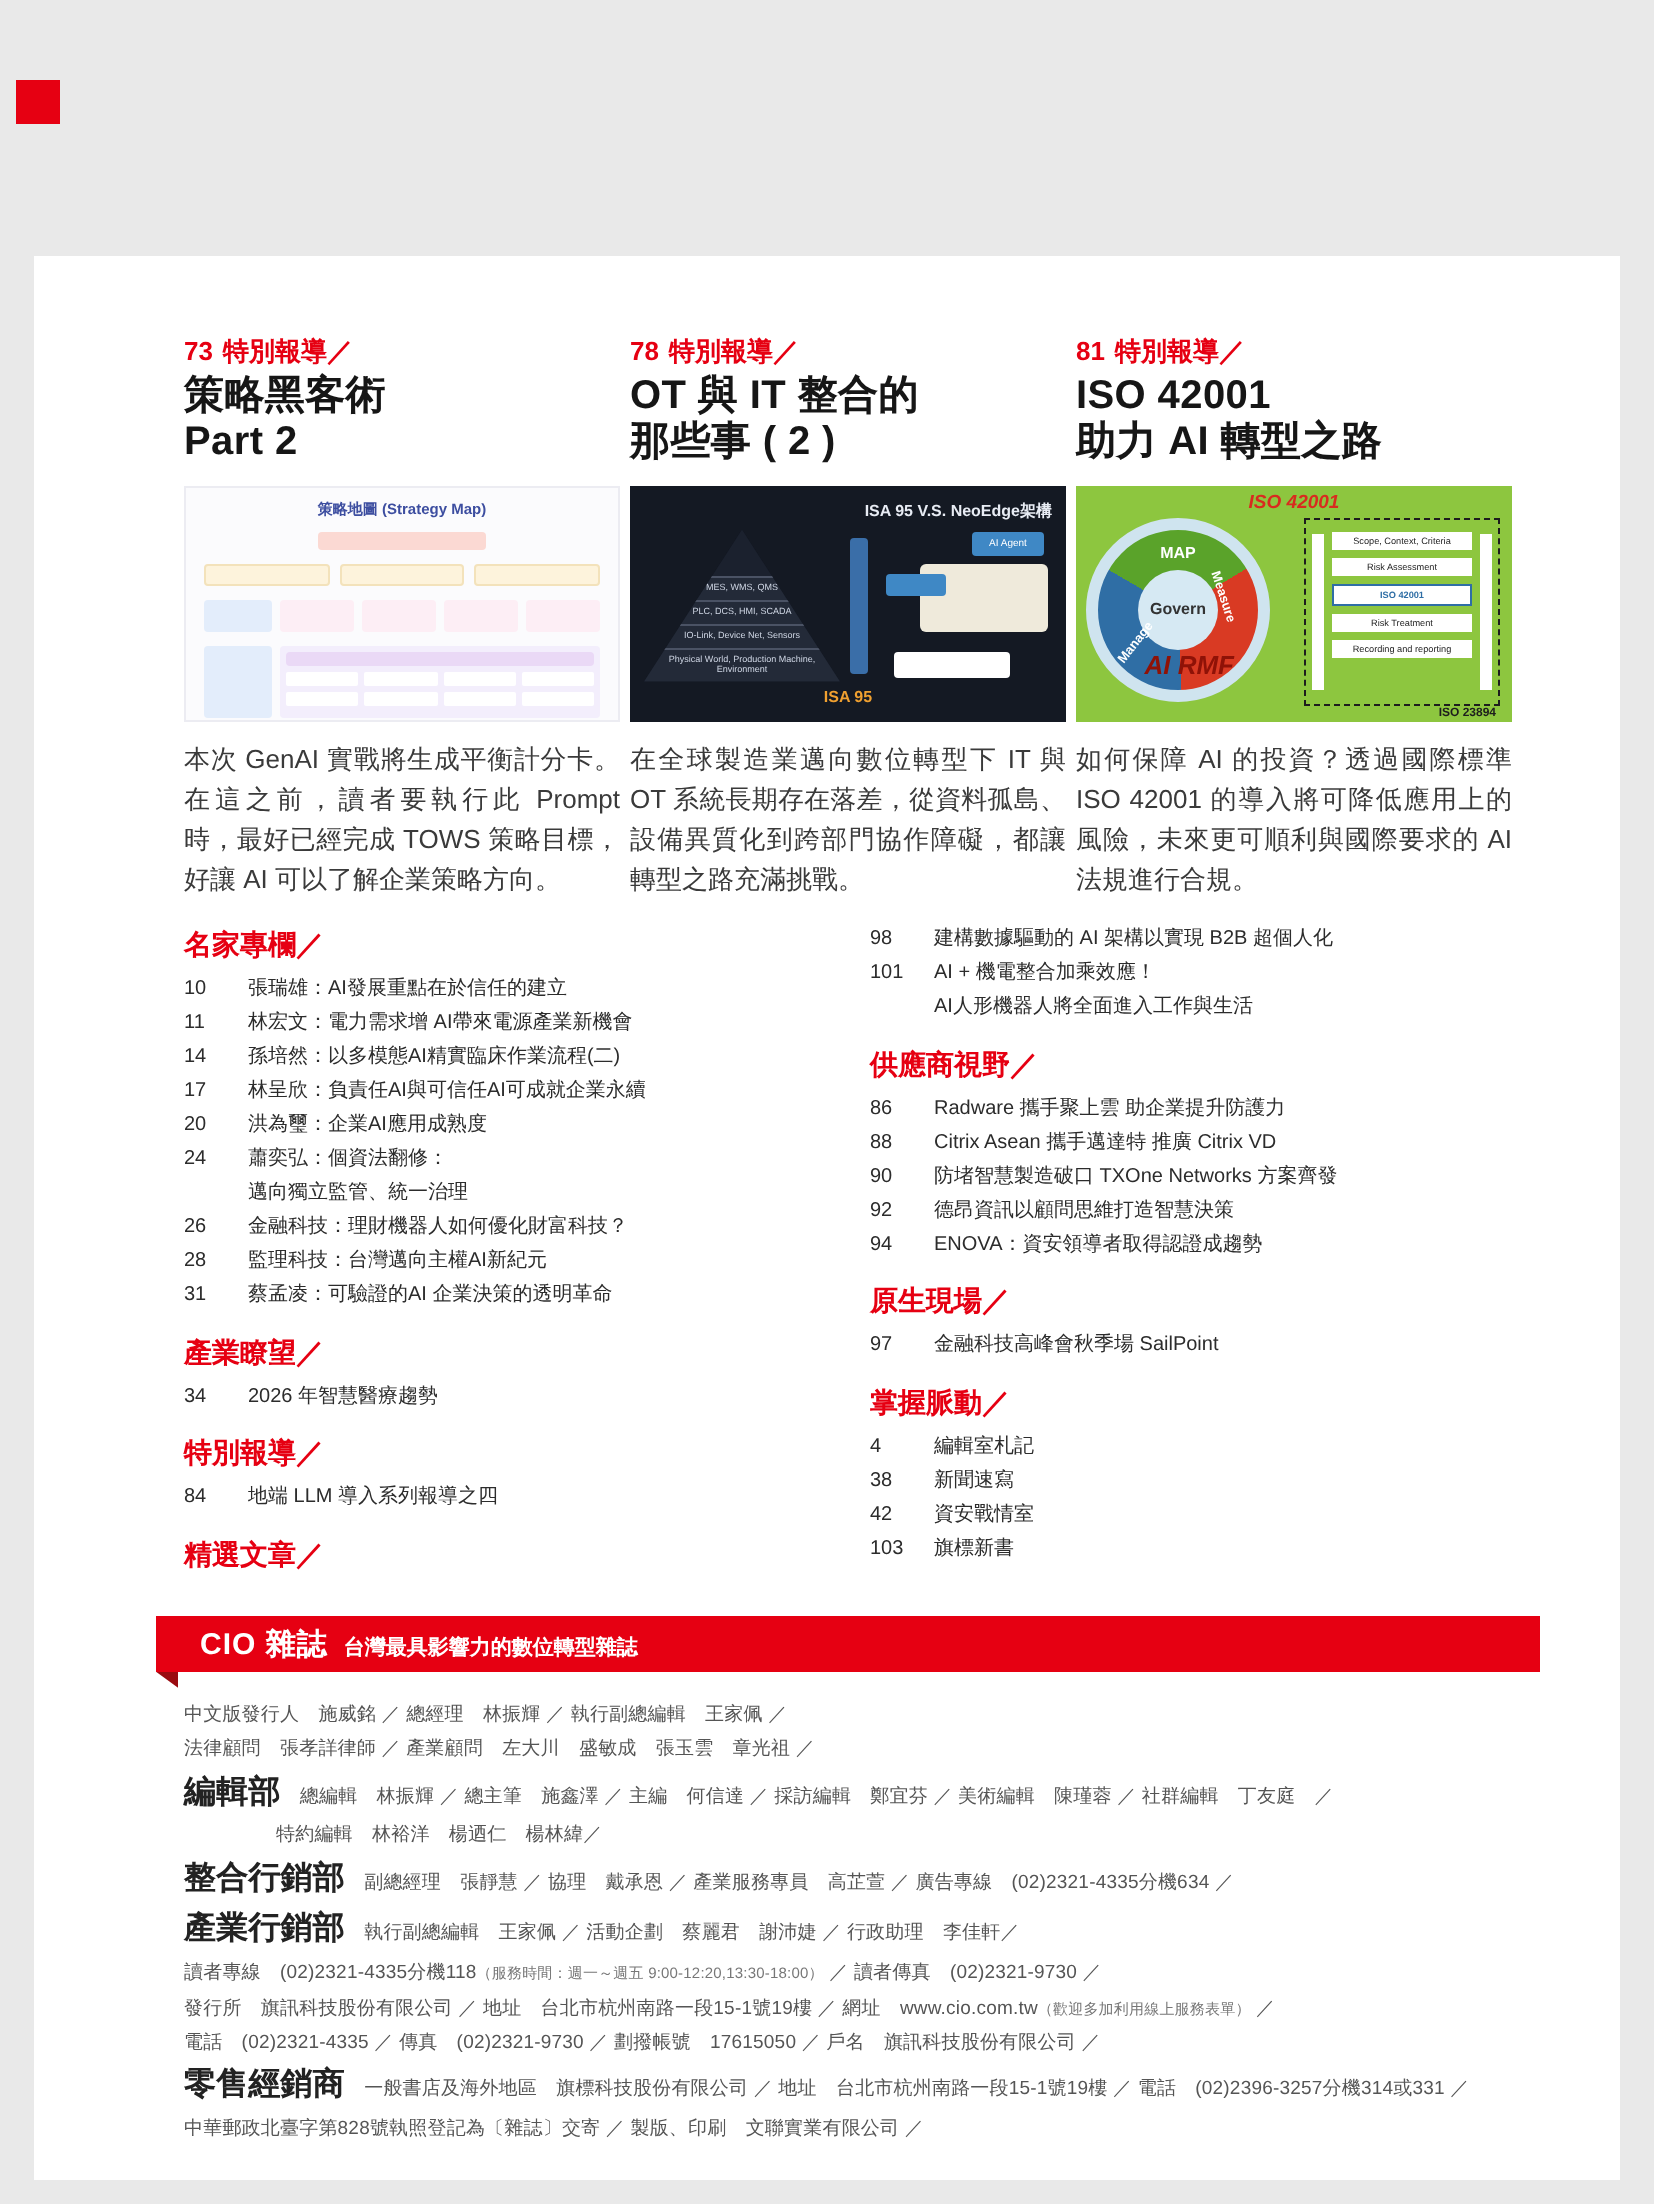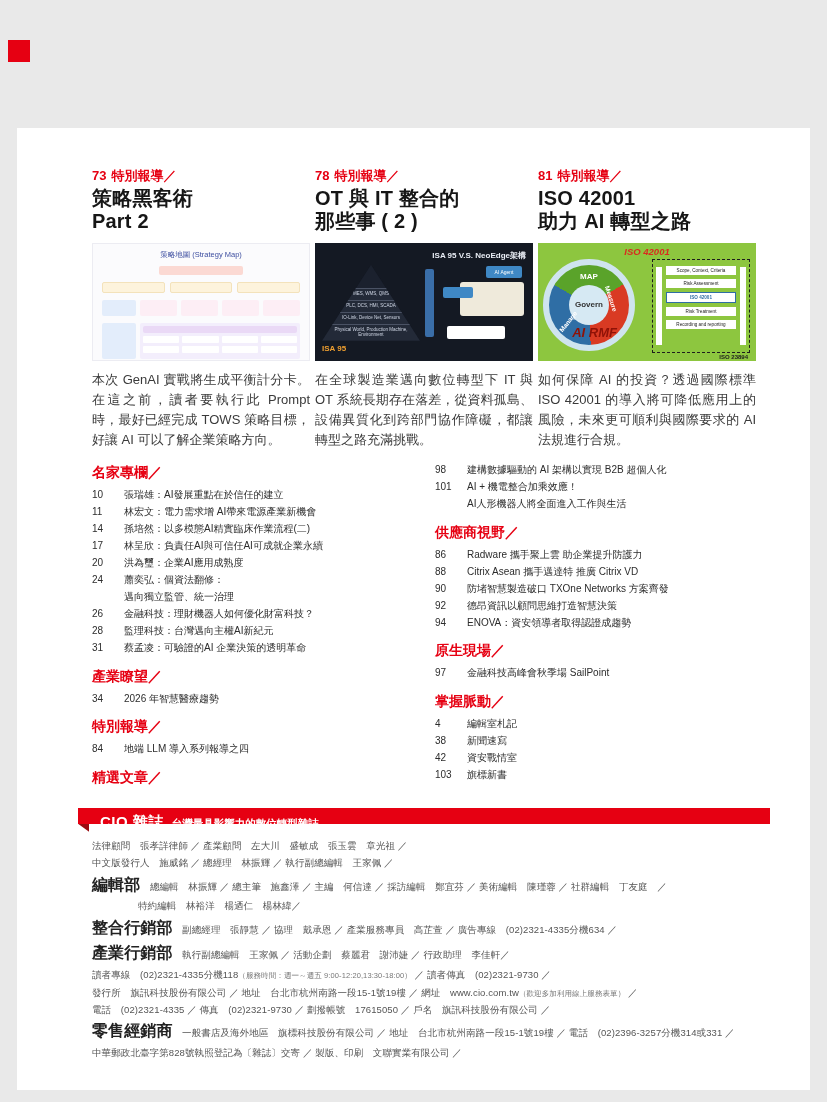"策略地圖 (Strategy Map)" .sm-title { font-weight: normal -> bold }
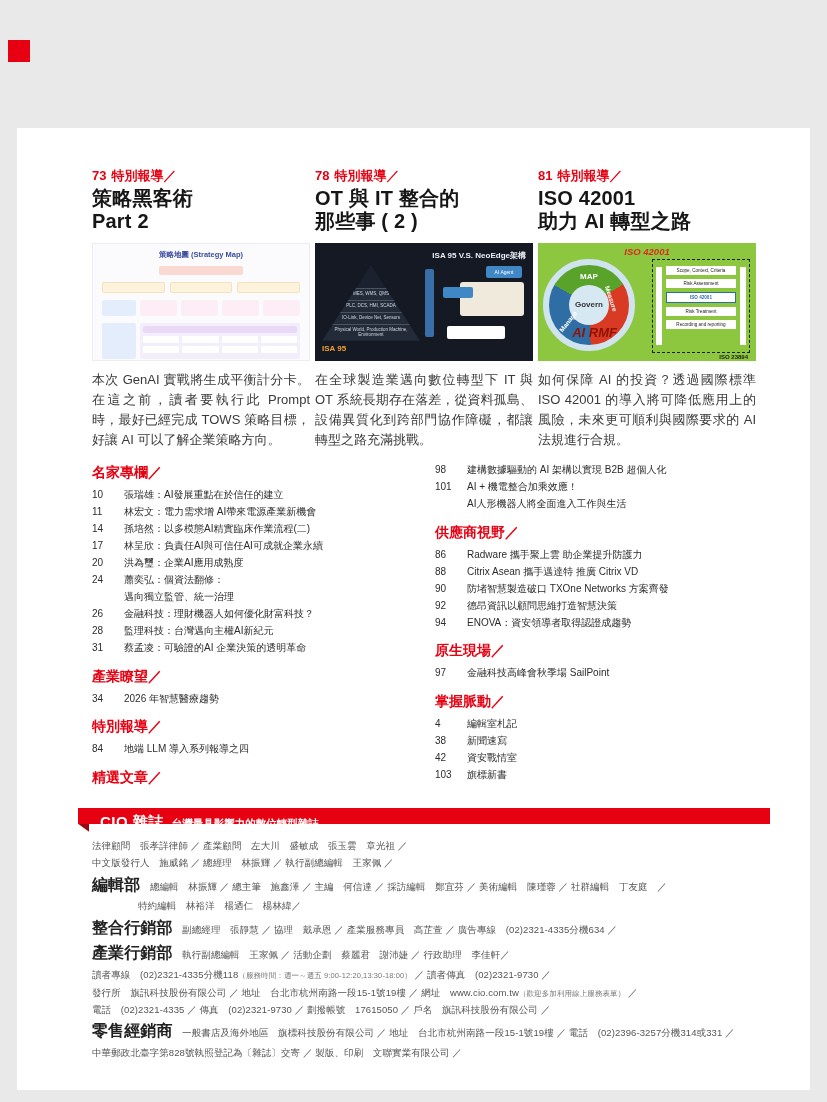"ISA 95" .isa-foot { text-align: left -> center }
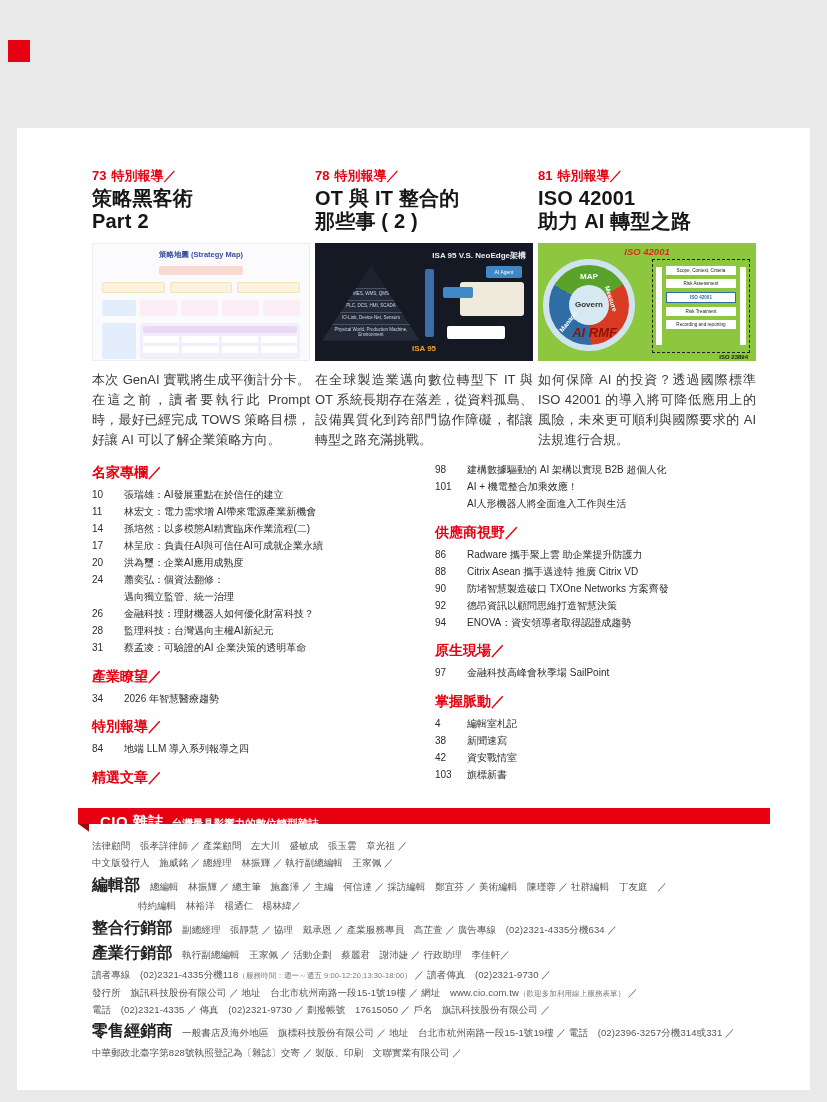"CIO 雜誌" .masthead { height: 16px -> 28px }
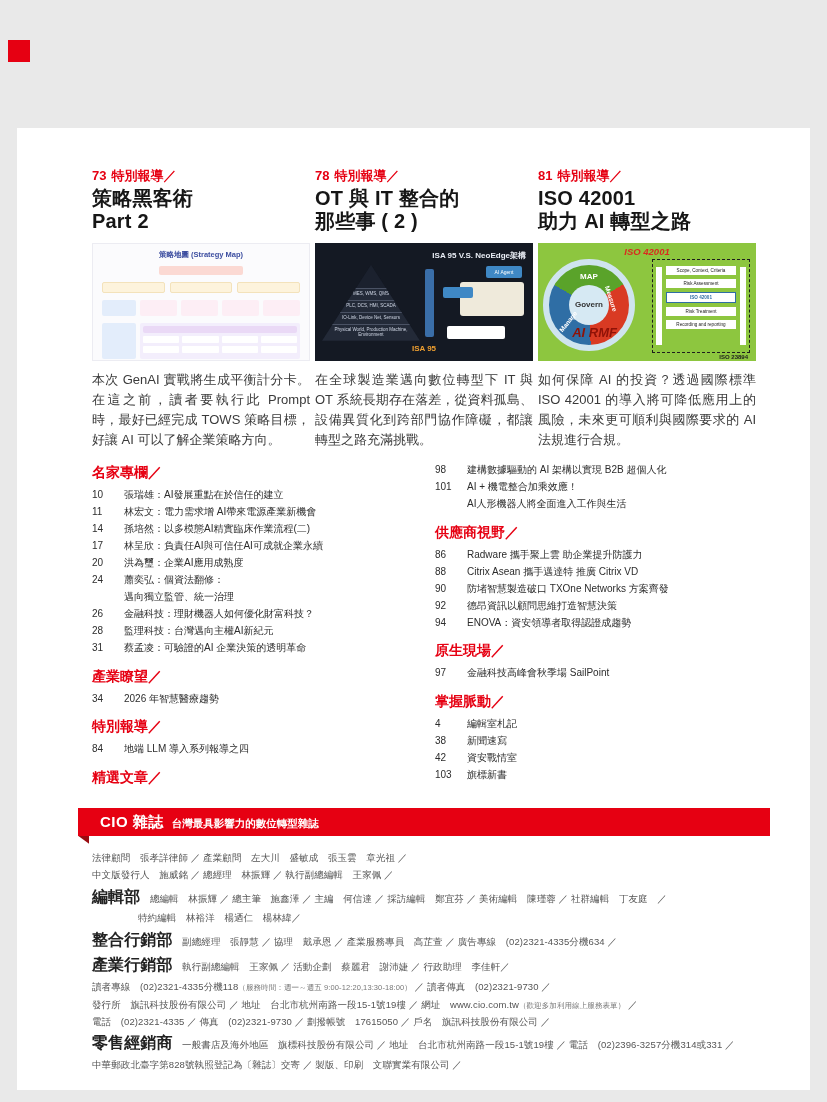"法律顧問 張孝詳律師 ／ 產業顧問 左大川" div.credit-line { order: before "中文版發行人 施威銘 ／ 總經理 林振輝" -> after "中文版發行人 施威銘 ／ 總經理 林振輝" }
